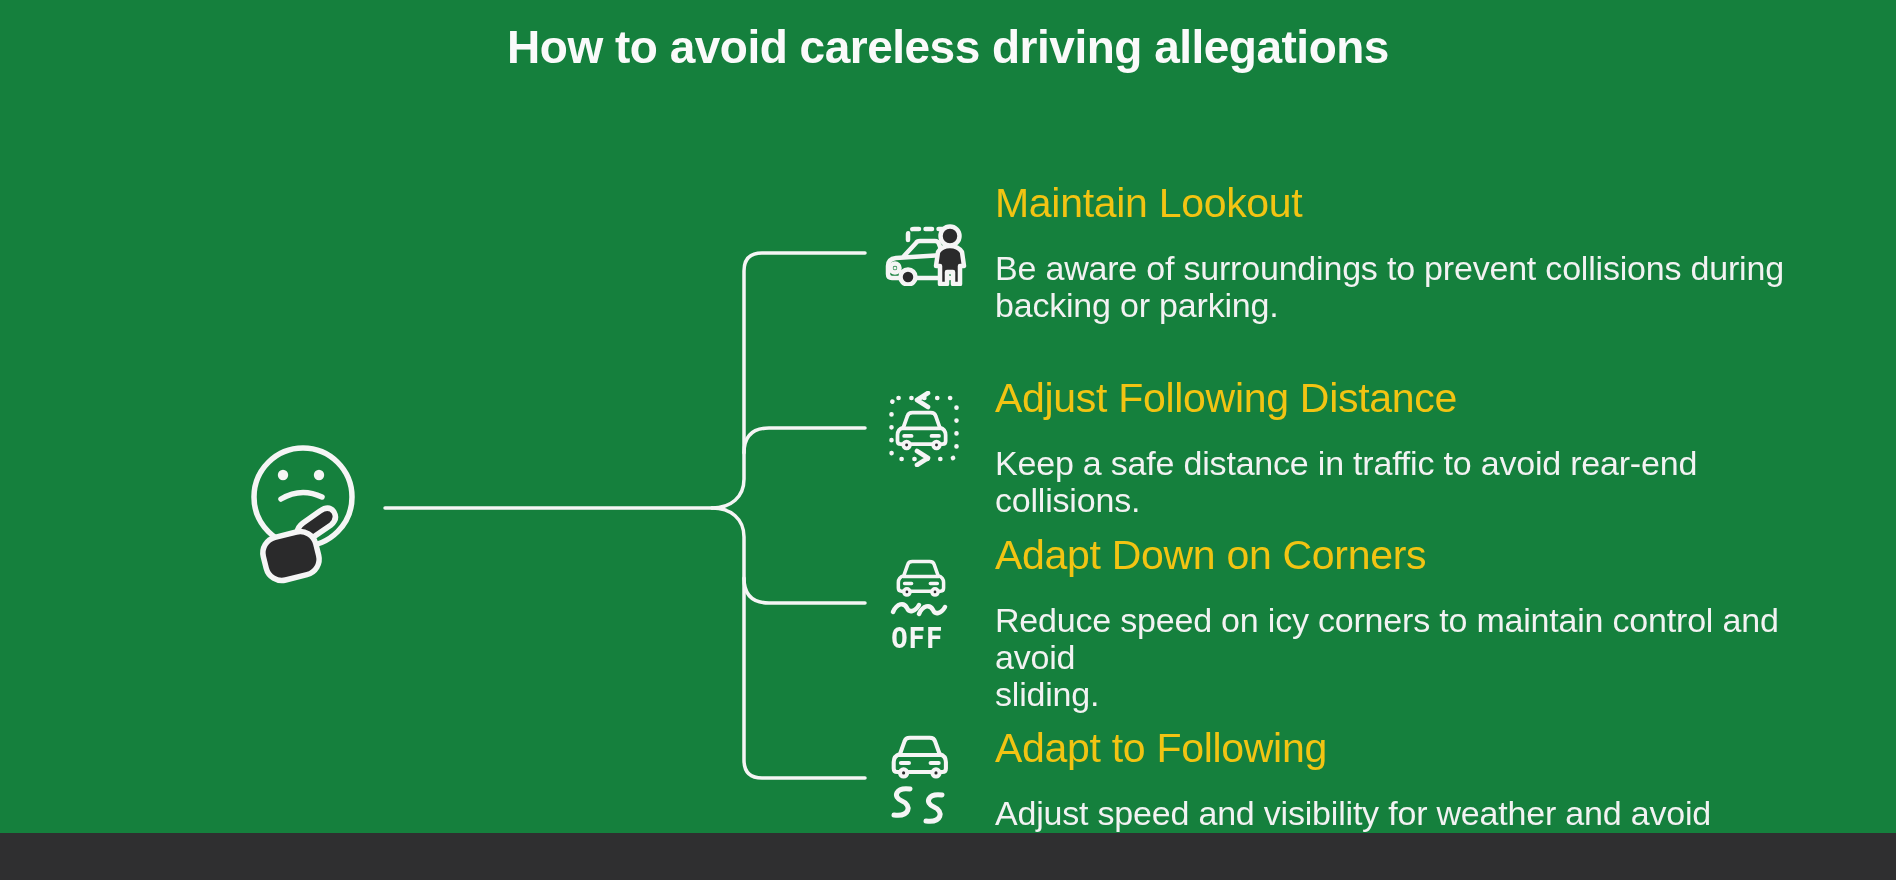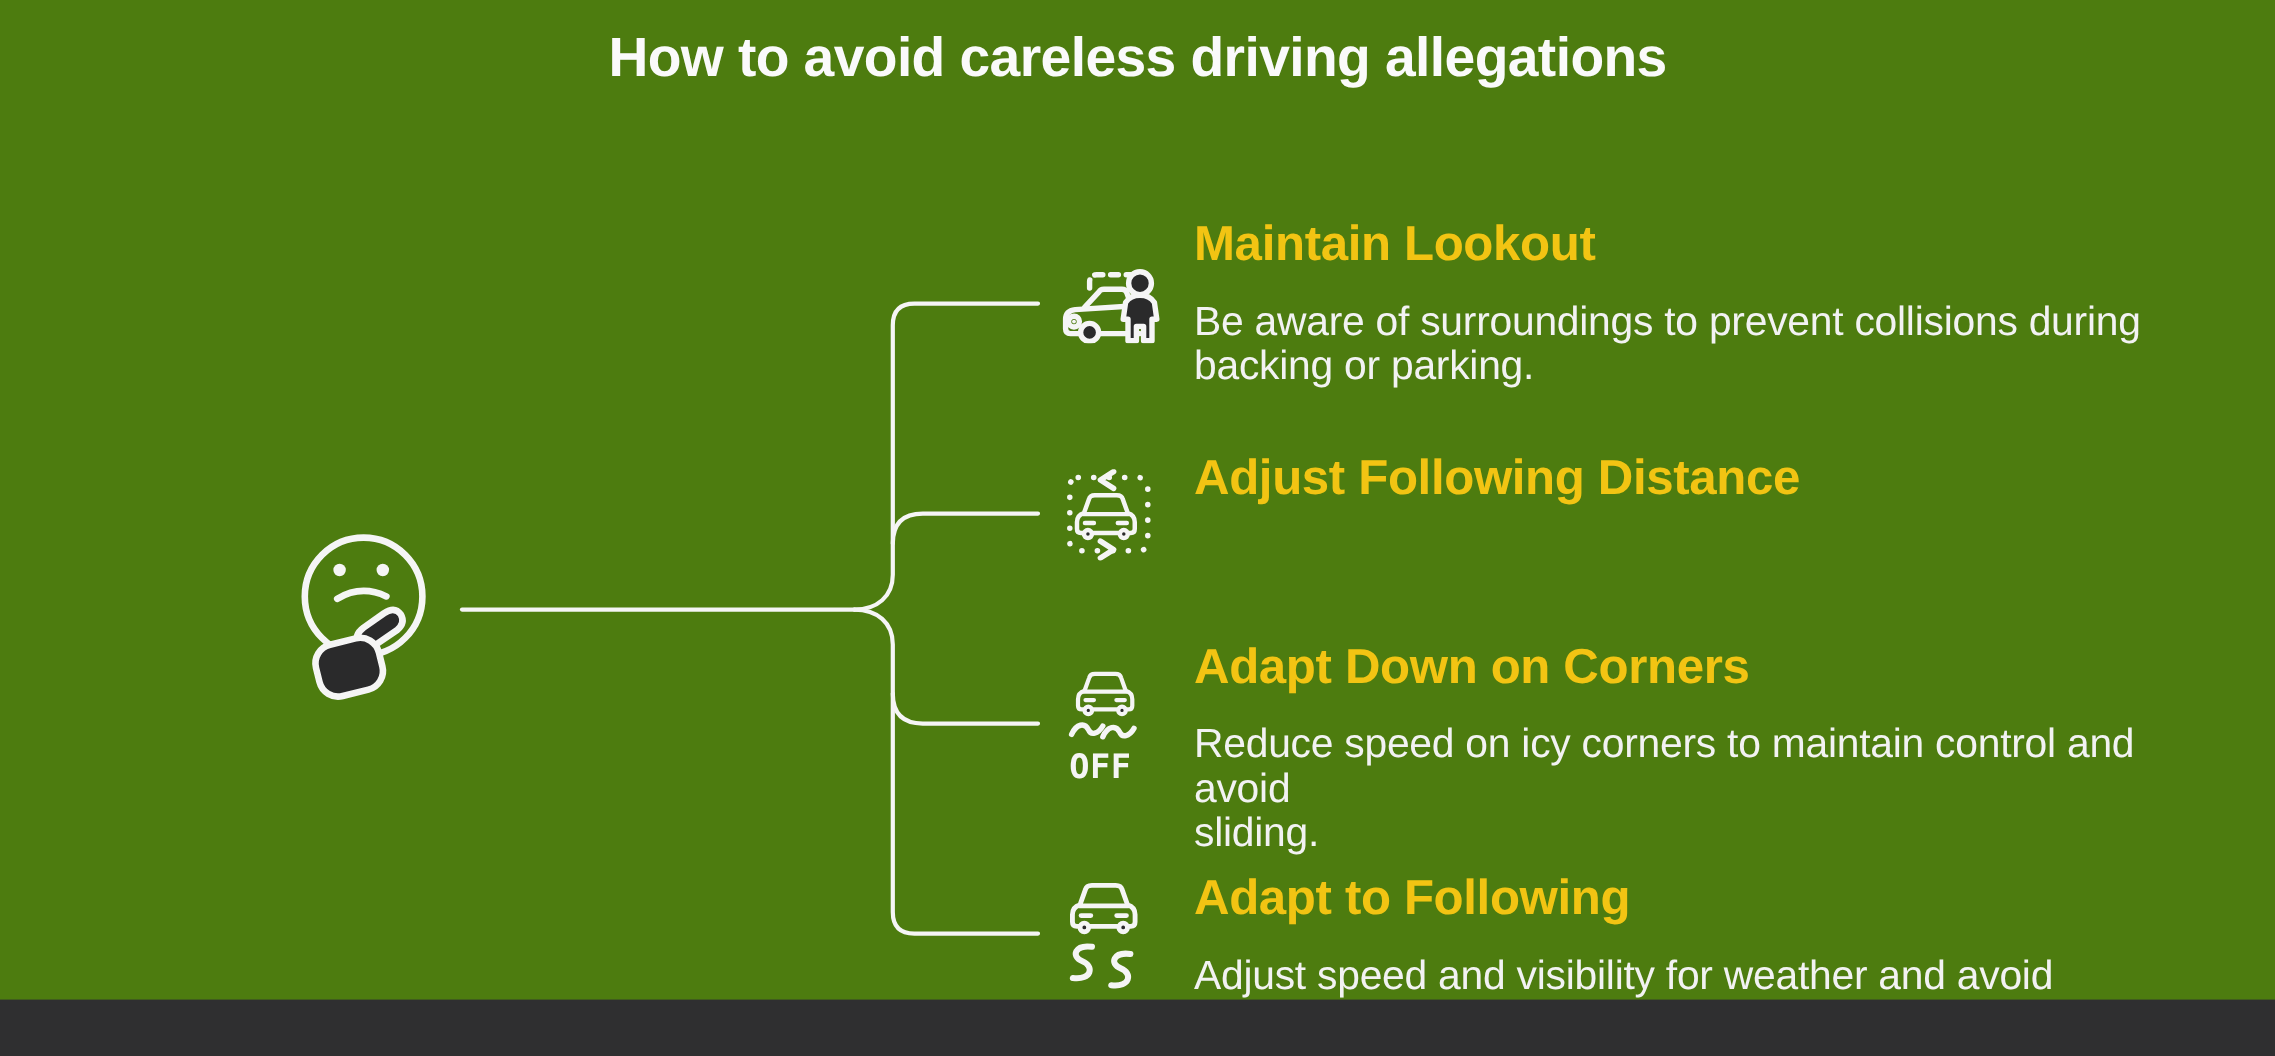"How to avoid careless driving" .canvas { background: #4d7c0f -> #15803d }
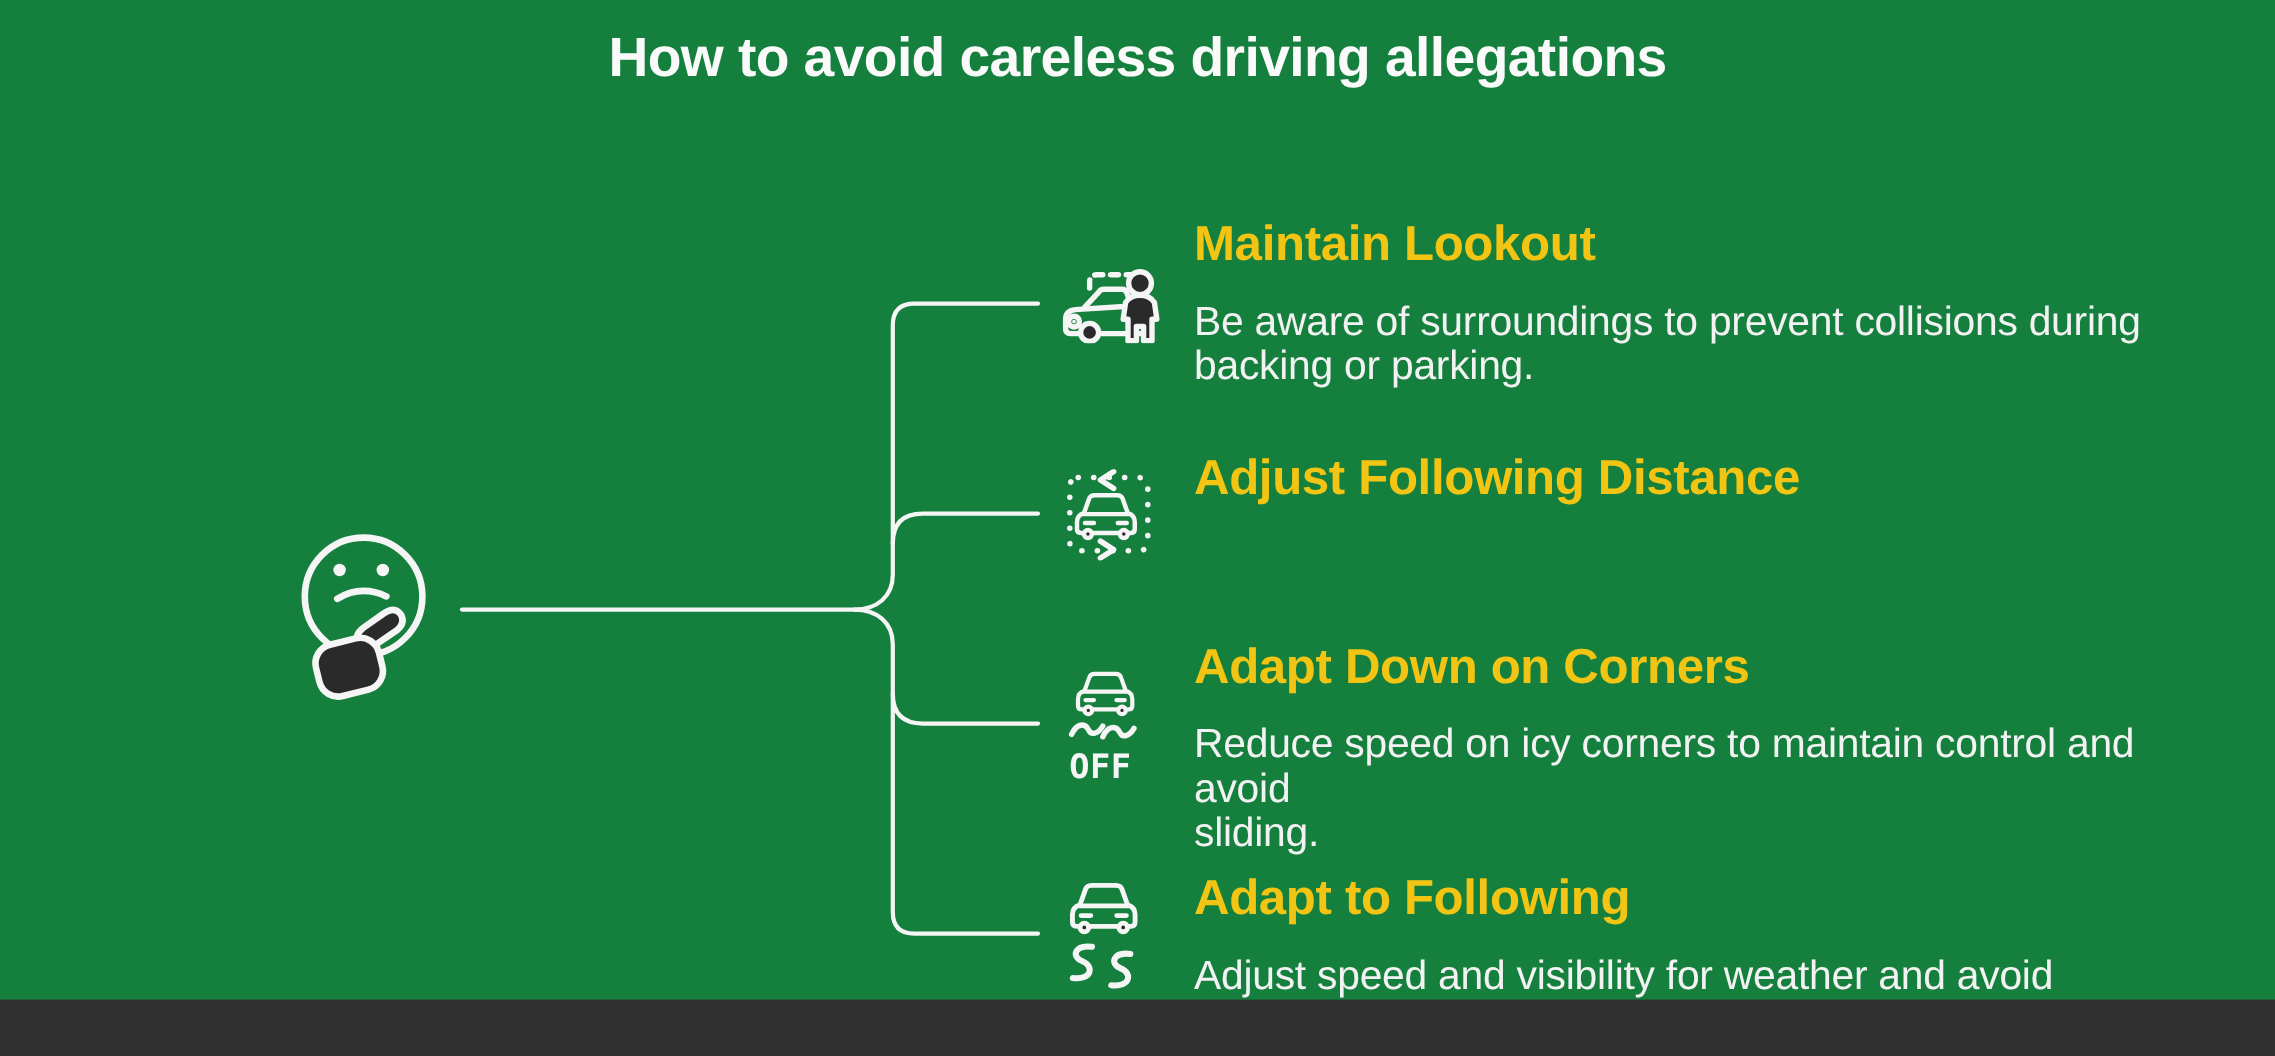"Maintain Lookout" .item-title { font-weight: bold -> normal }
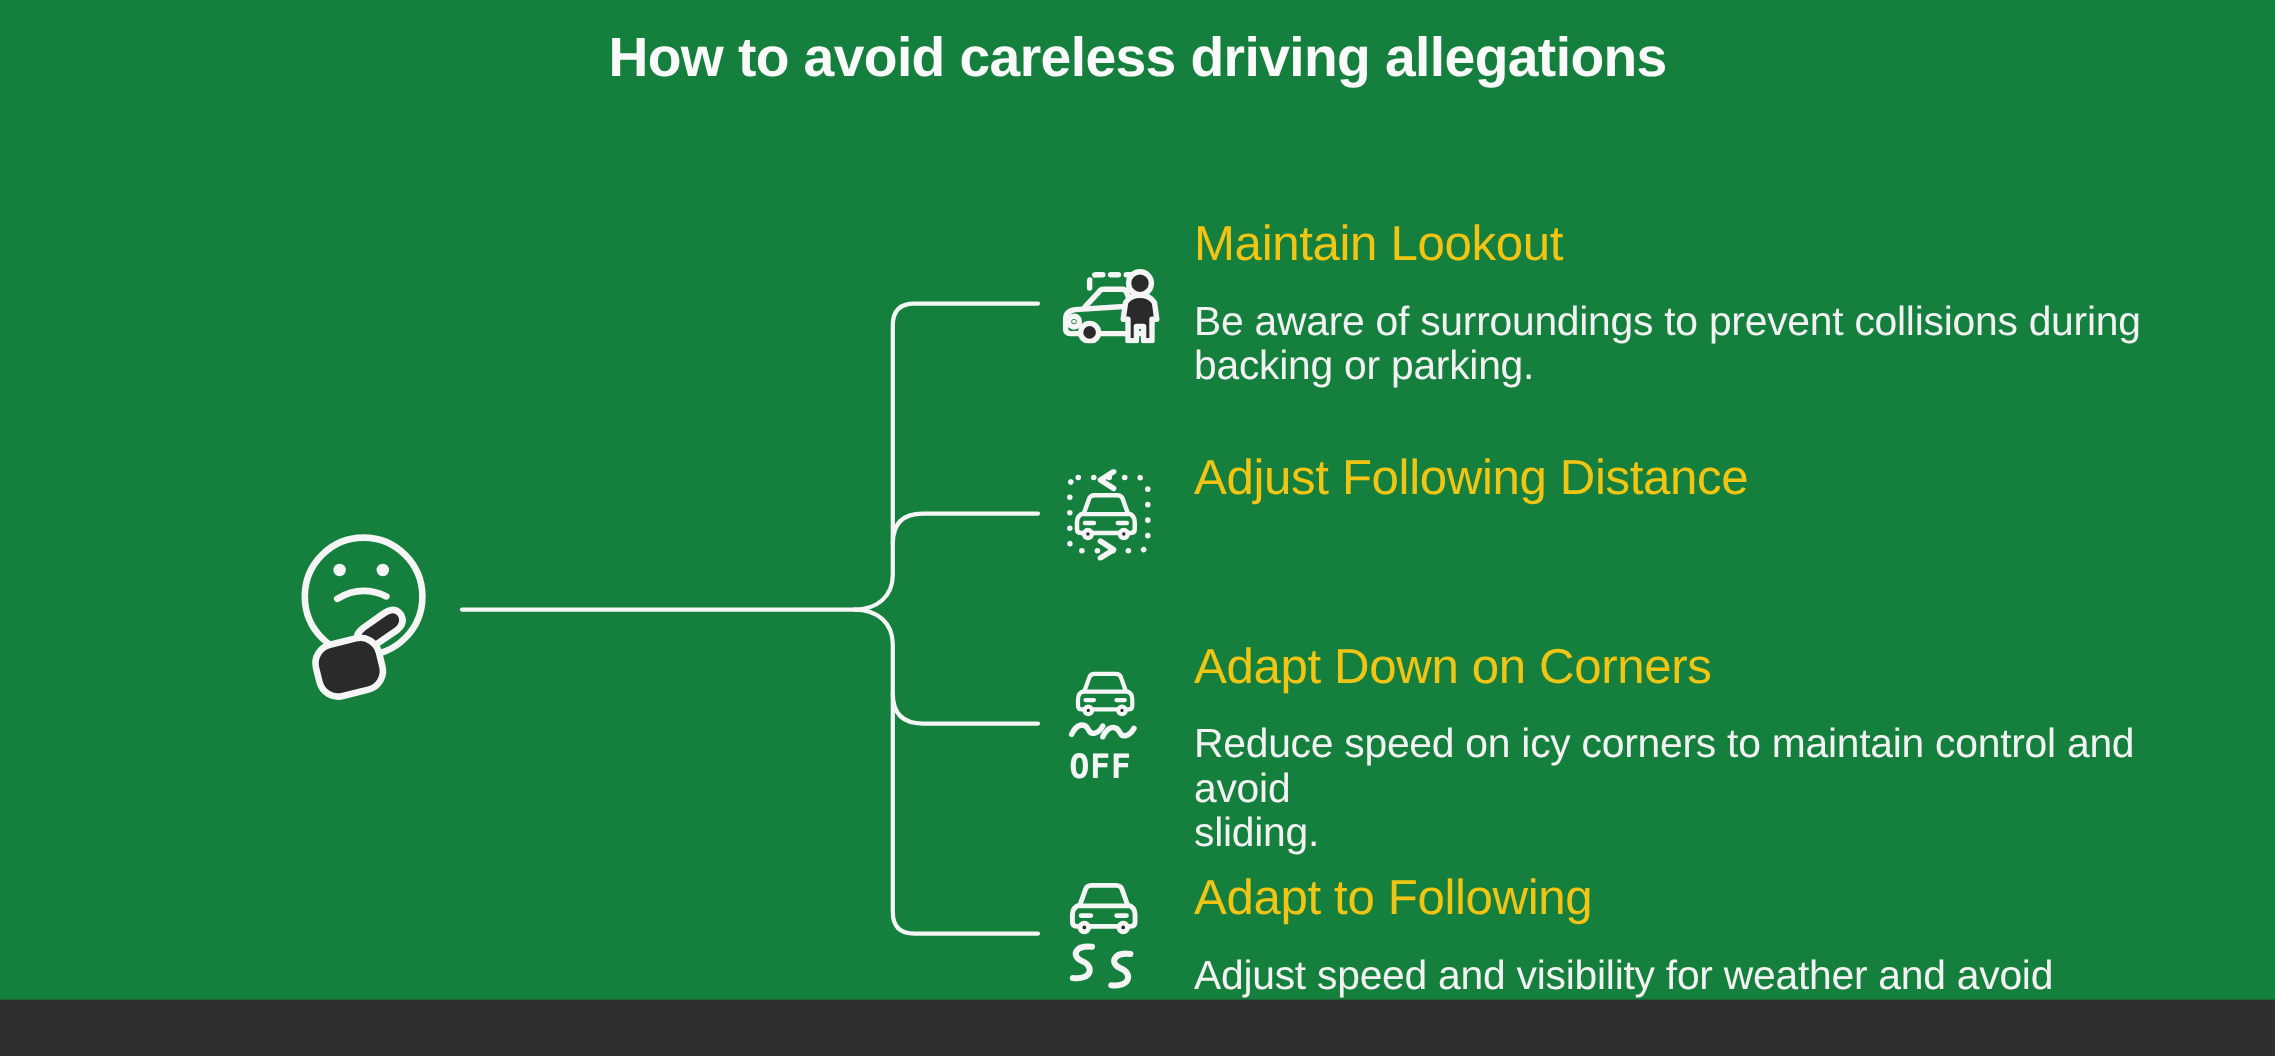"Keep a safe distance in" div.item-body { html: none -> <div>Keep a safe distance in traffic to avoid rear-end collisions.</div> }
